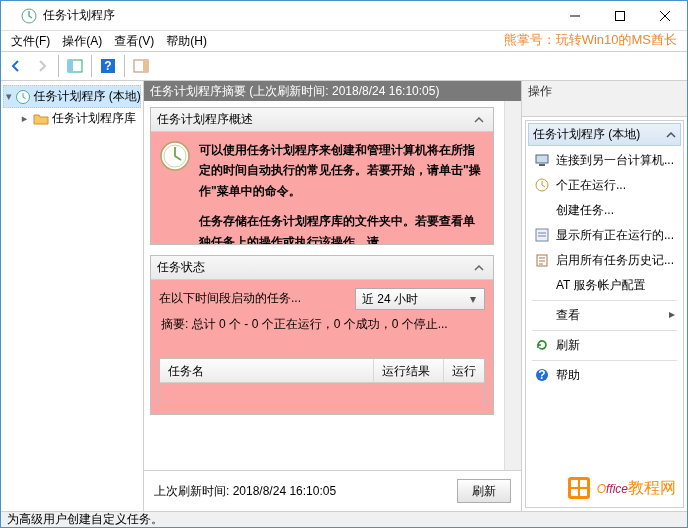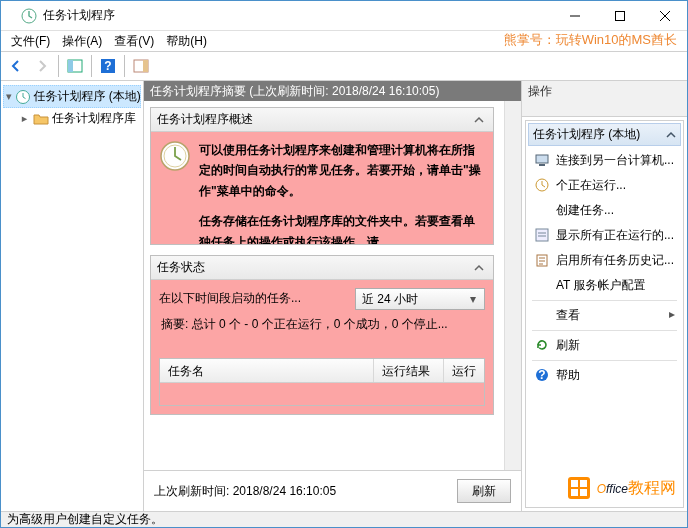"ffice" .logo .rest { color: #0f172a -> #be185d }
